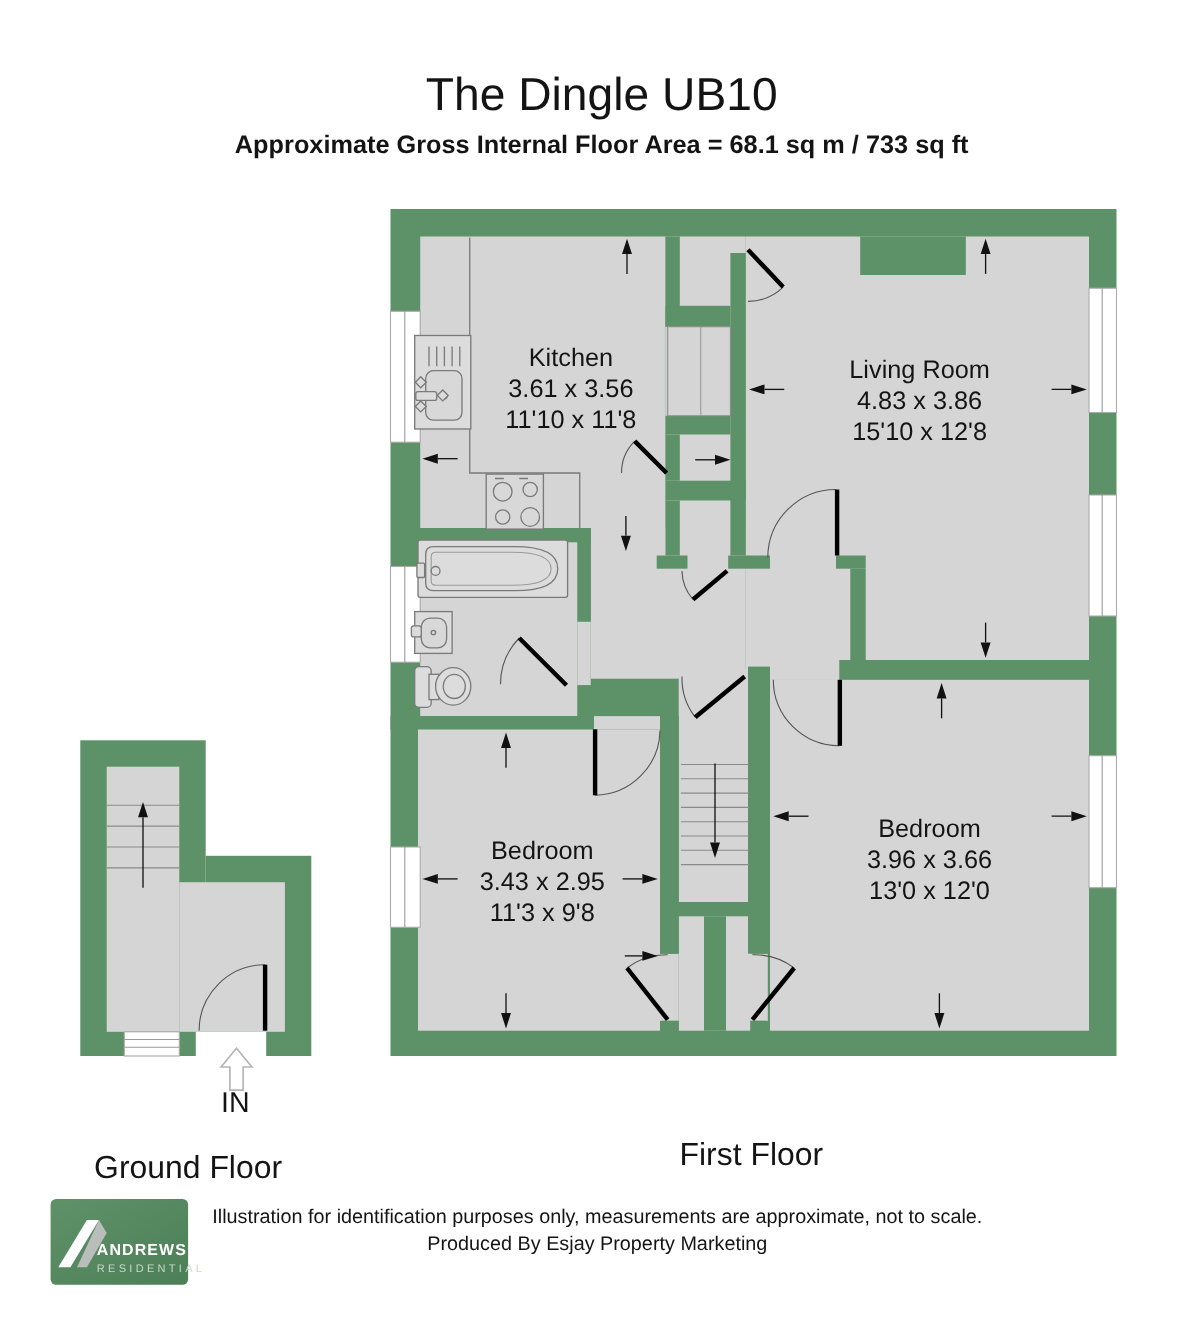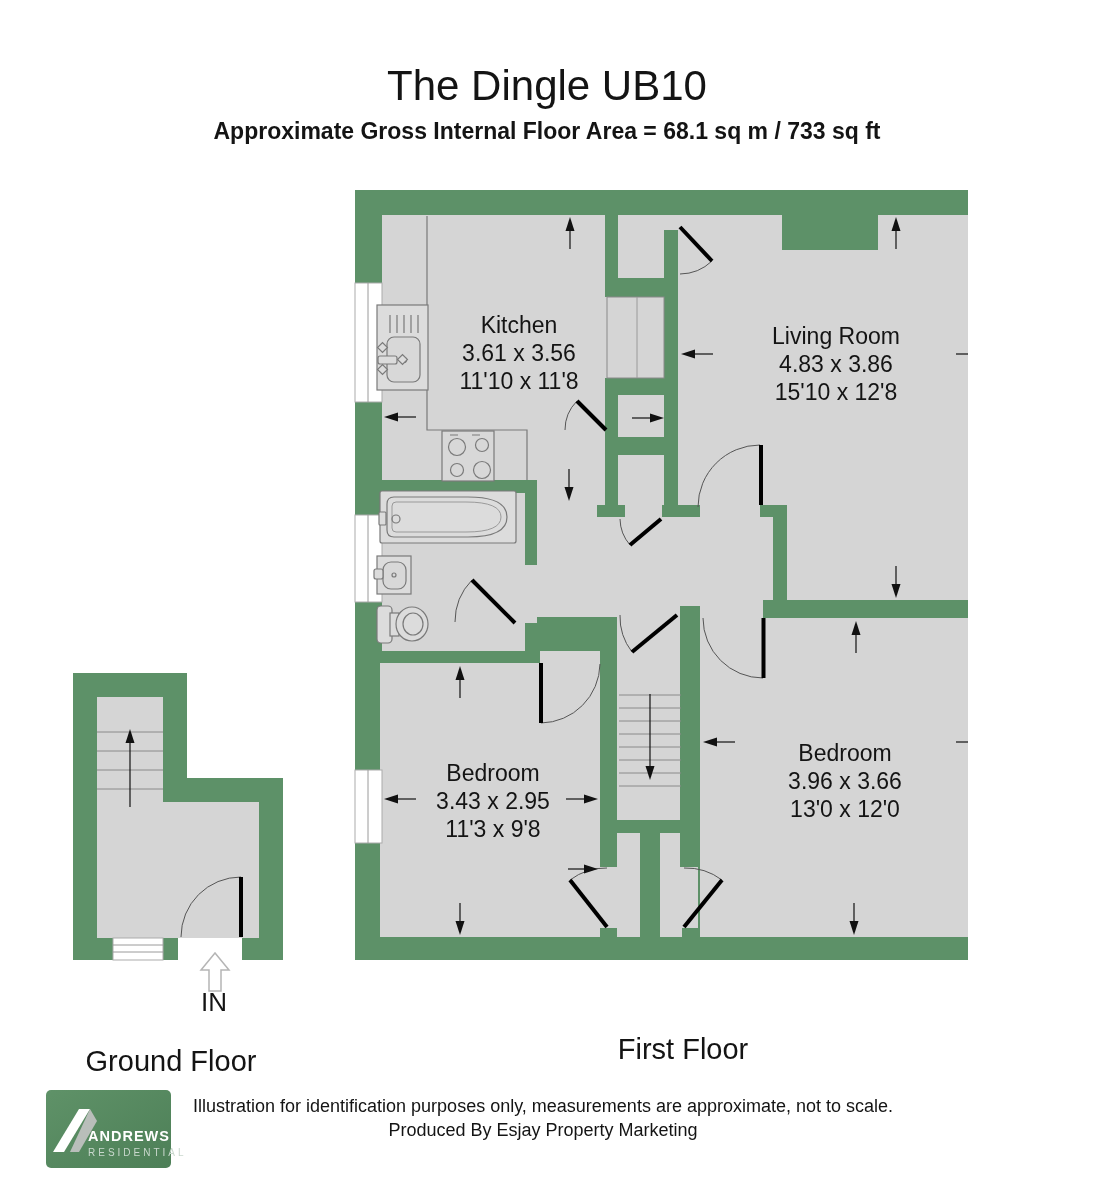"The Dingle UB10" .page { width: 968px -> 1094px }
